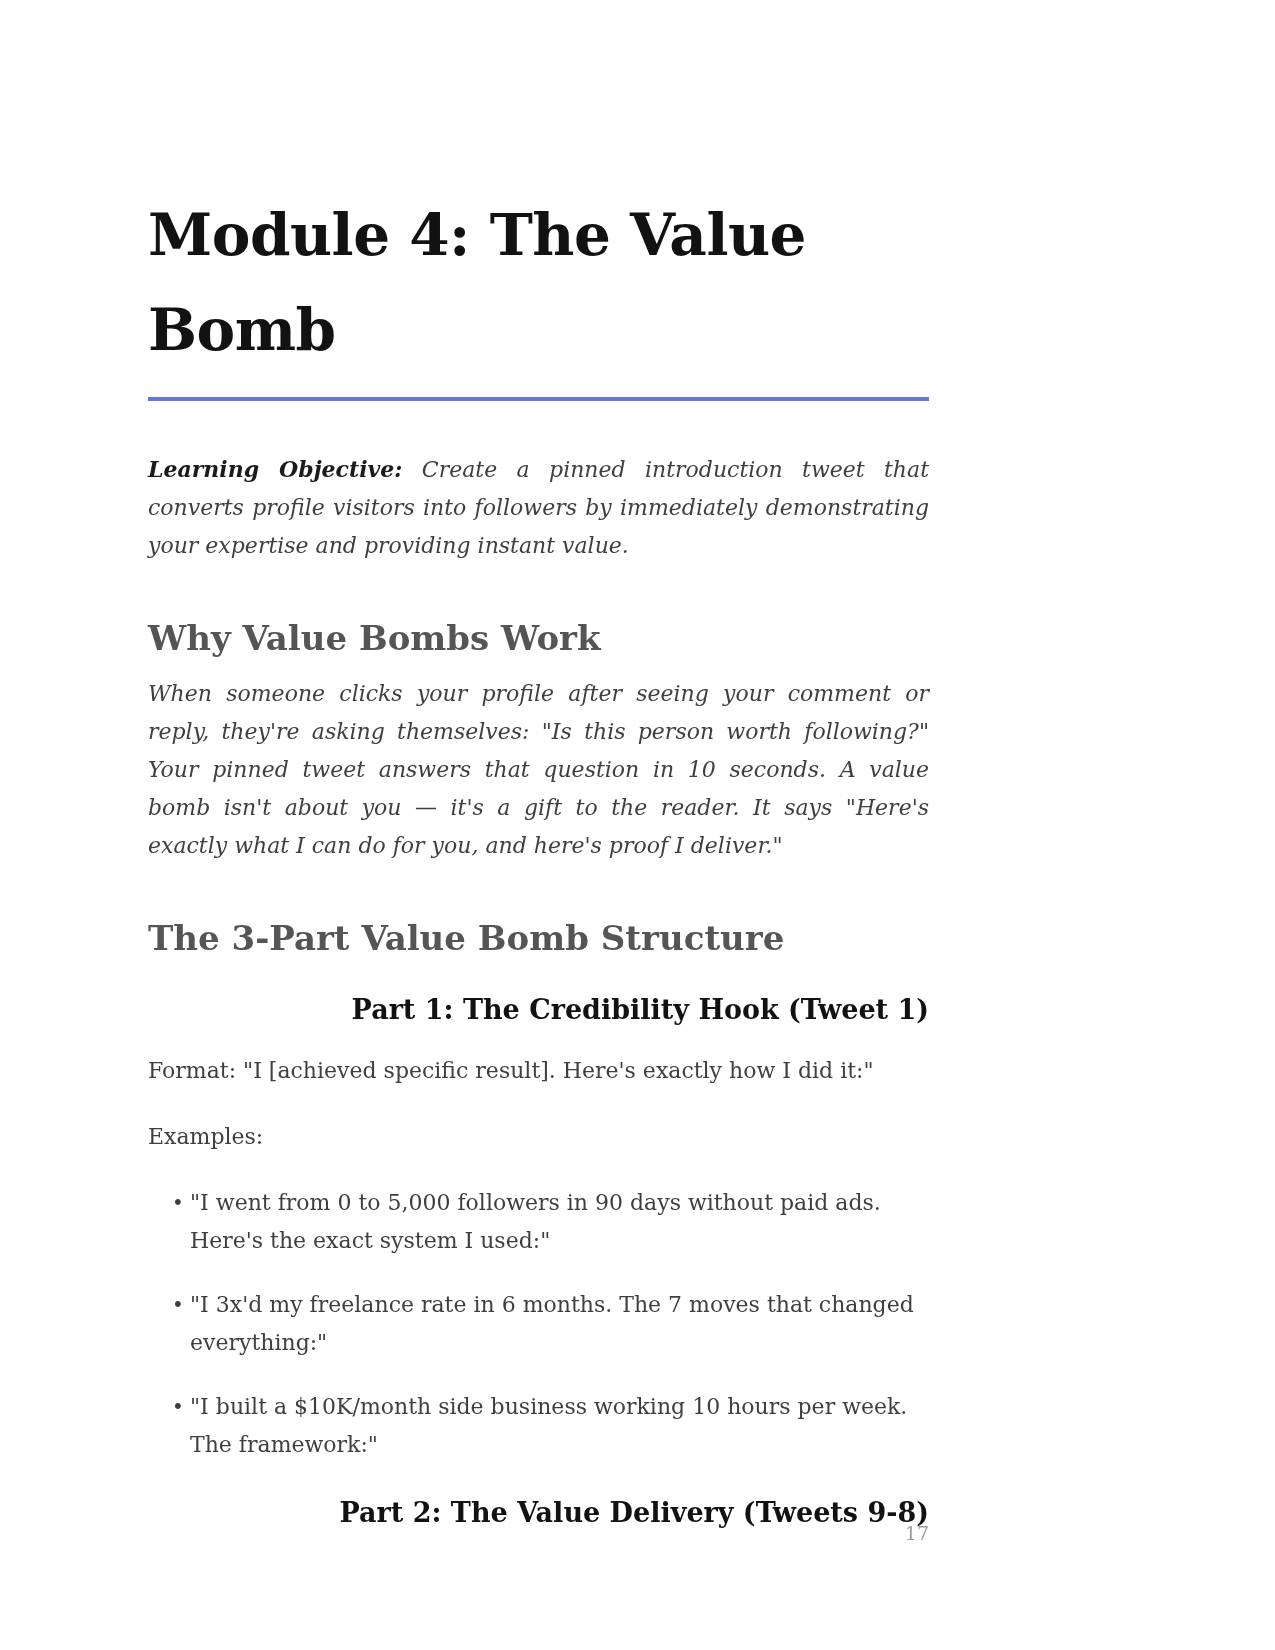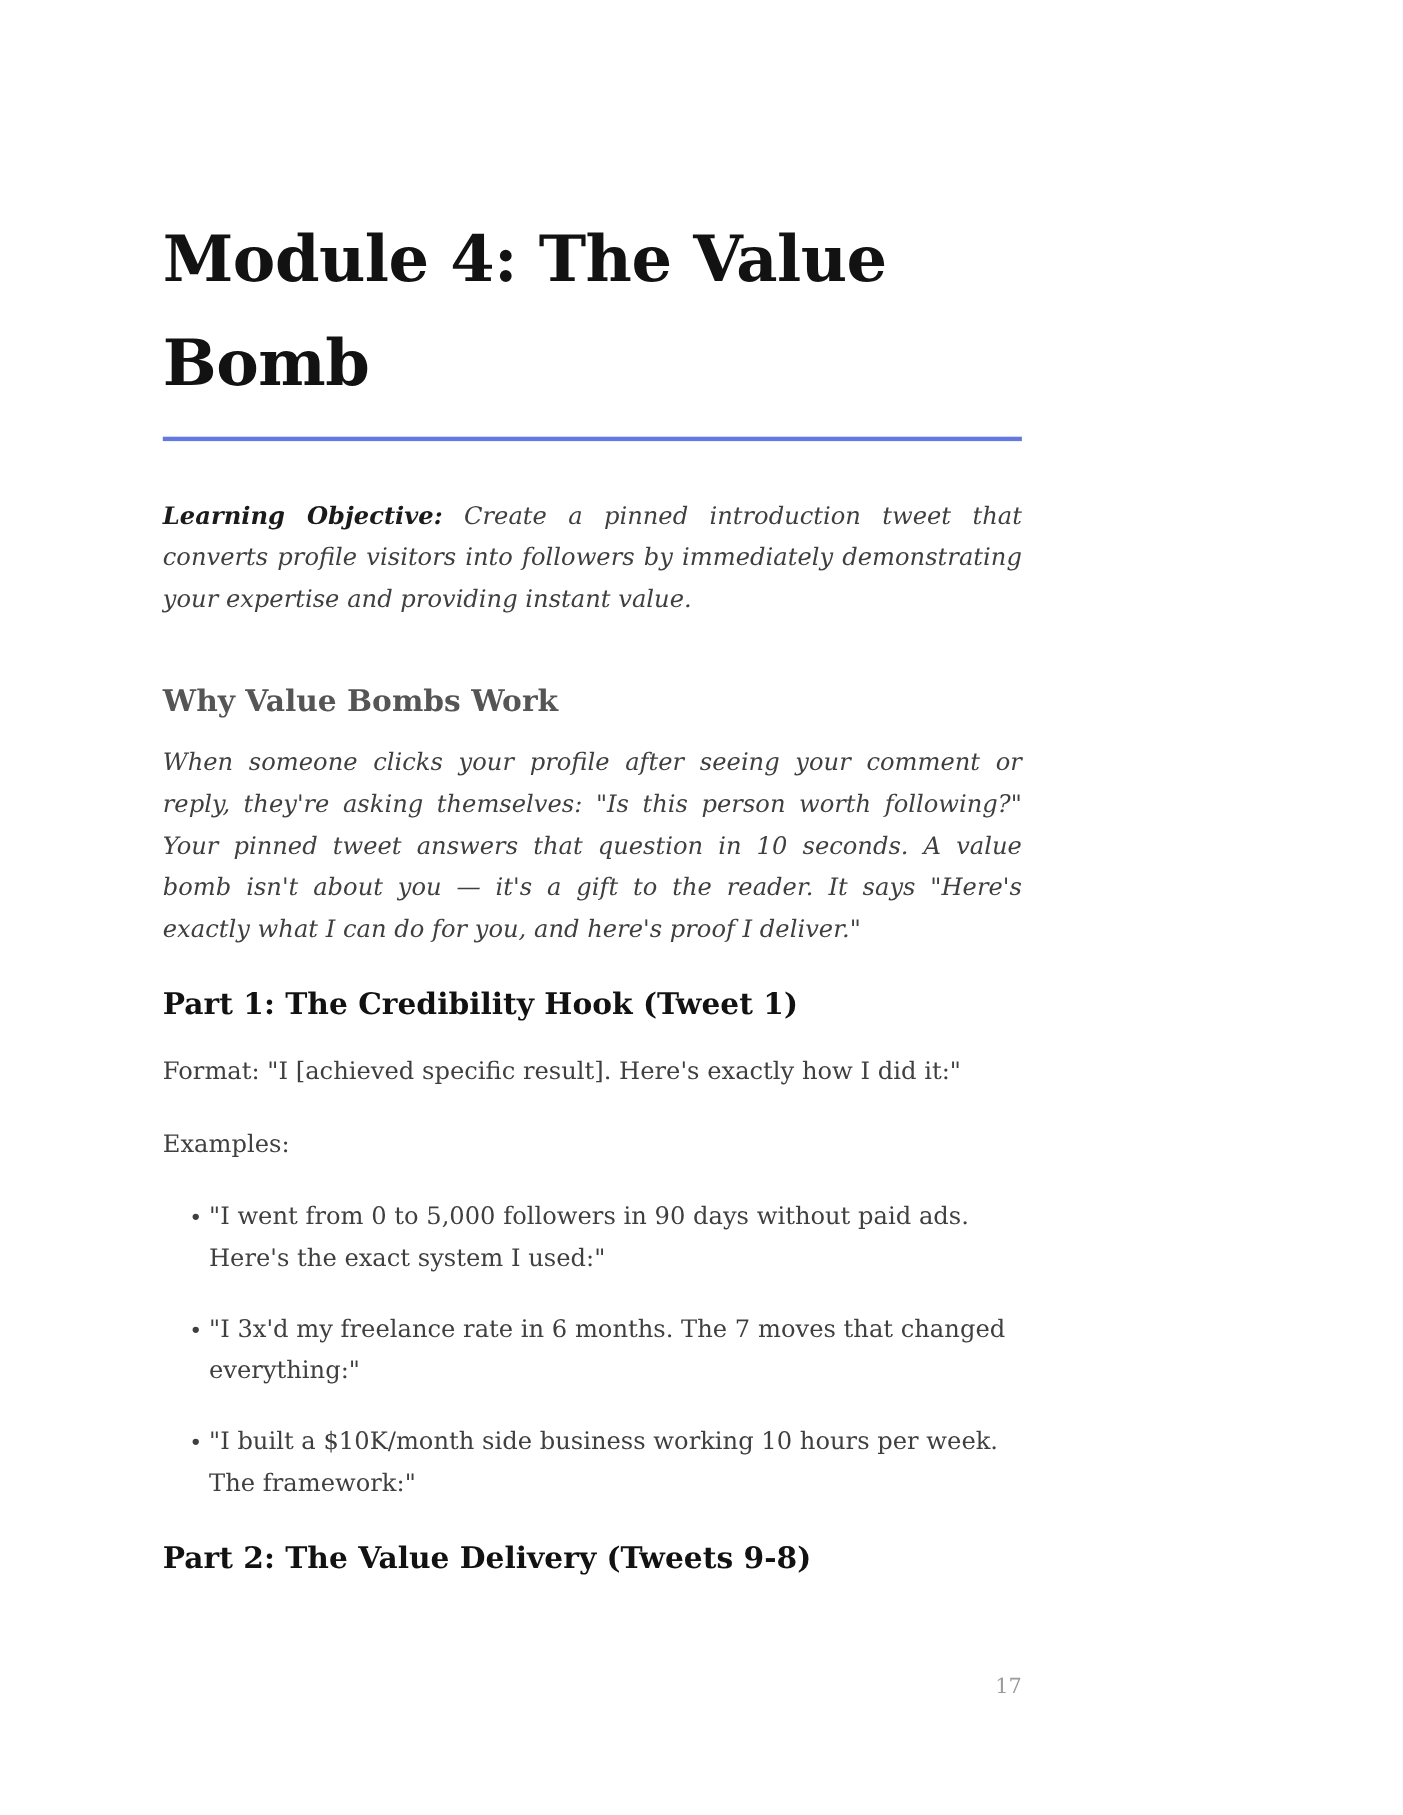"Why Value Bombs Work" h2 { font-size: 27px -> 34px }
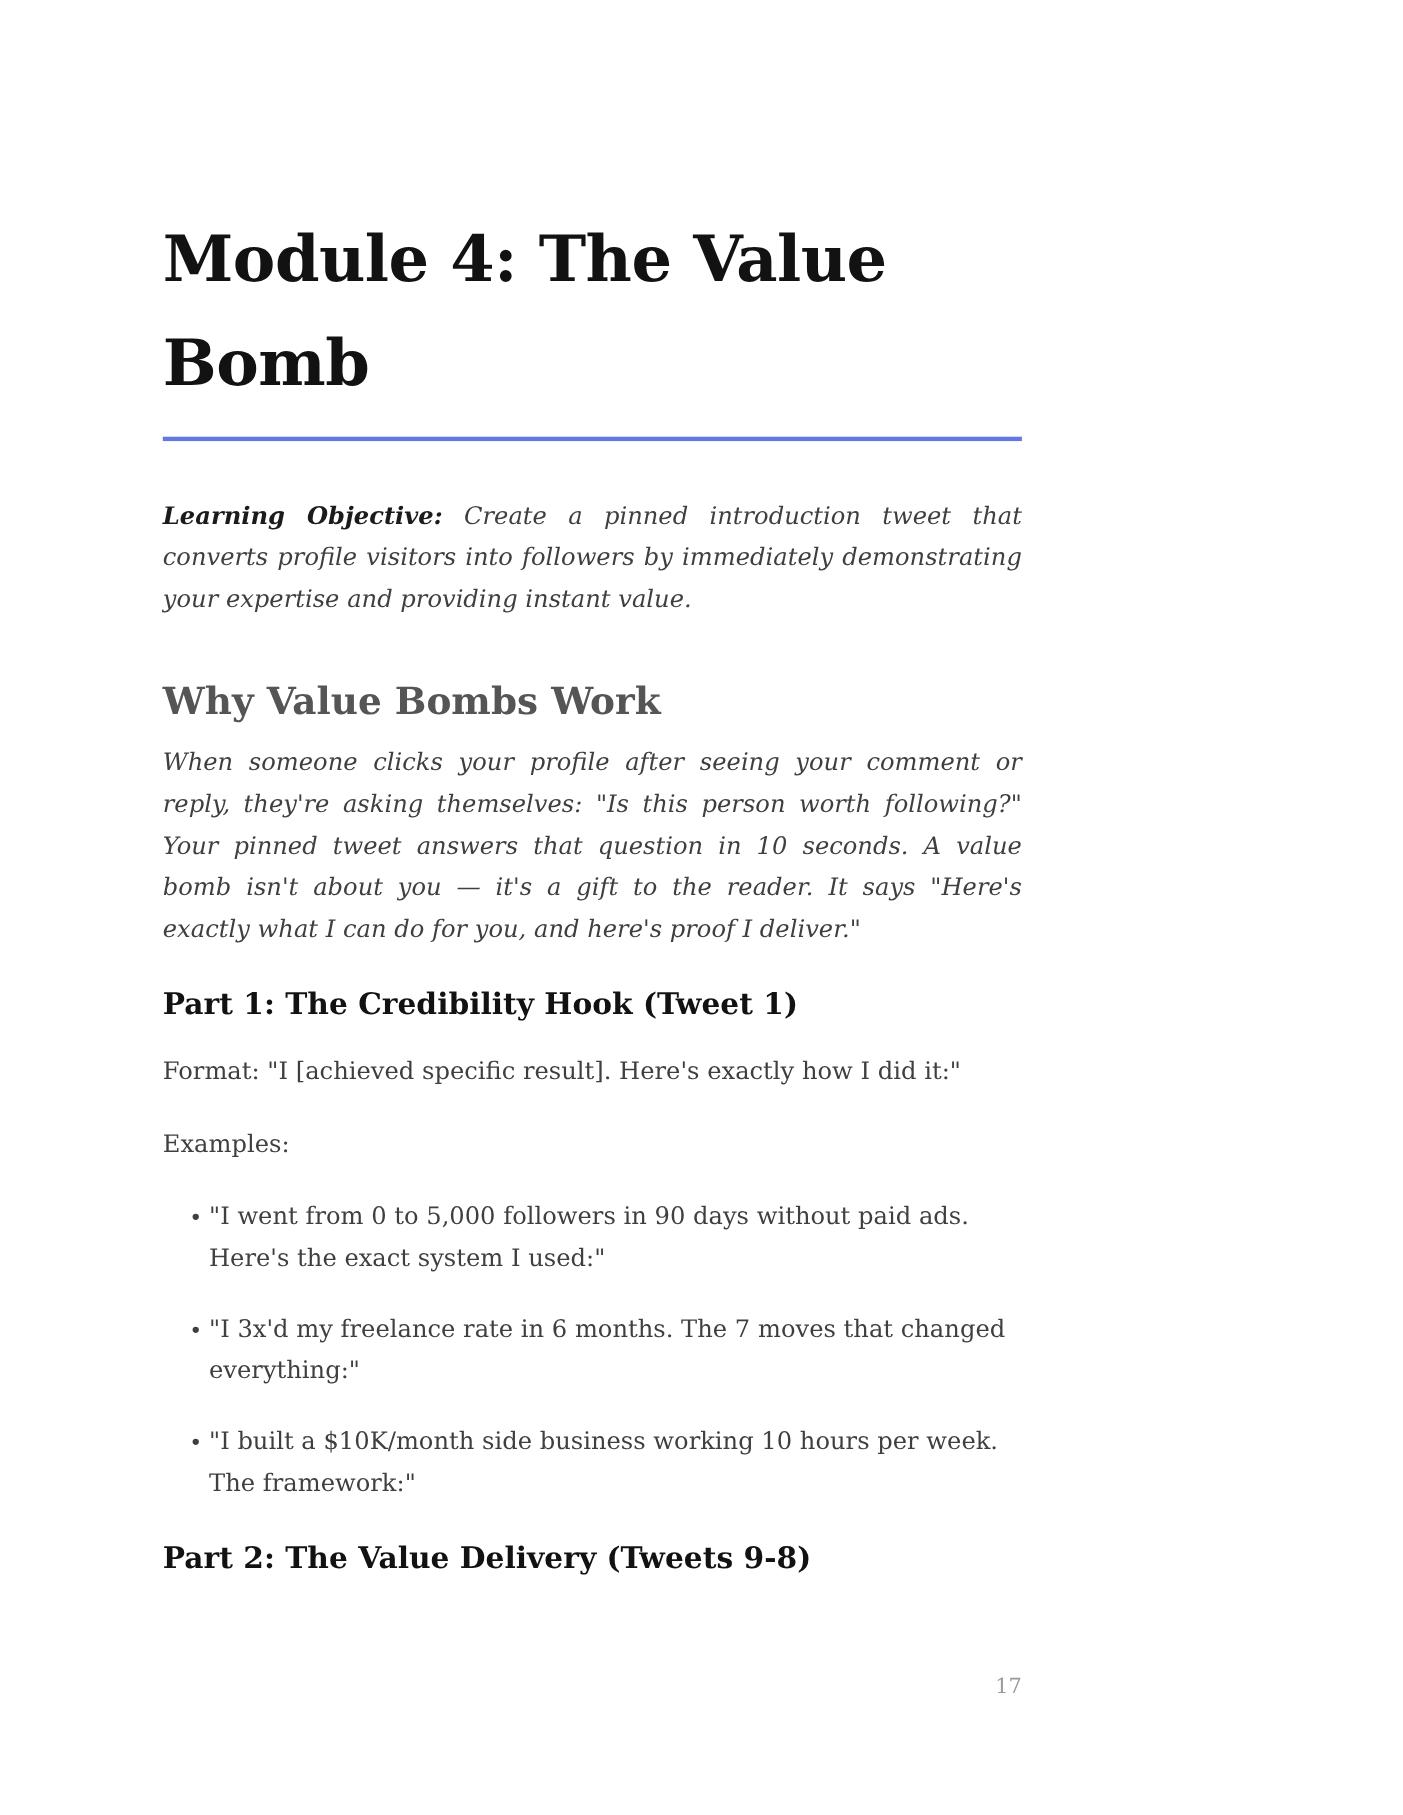"The 3-Part Value Bomb Structure" h2 { html: none -> <h2>The 3-Part Value Bomb Structure</h2> }
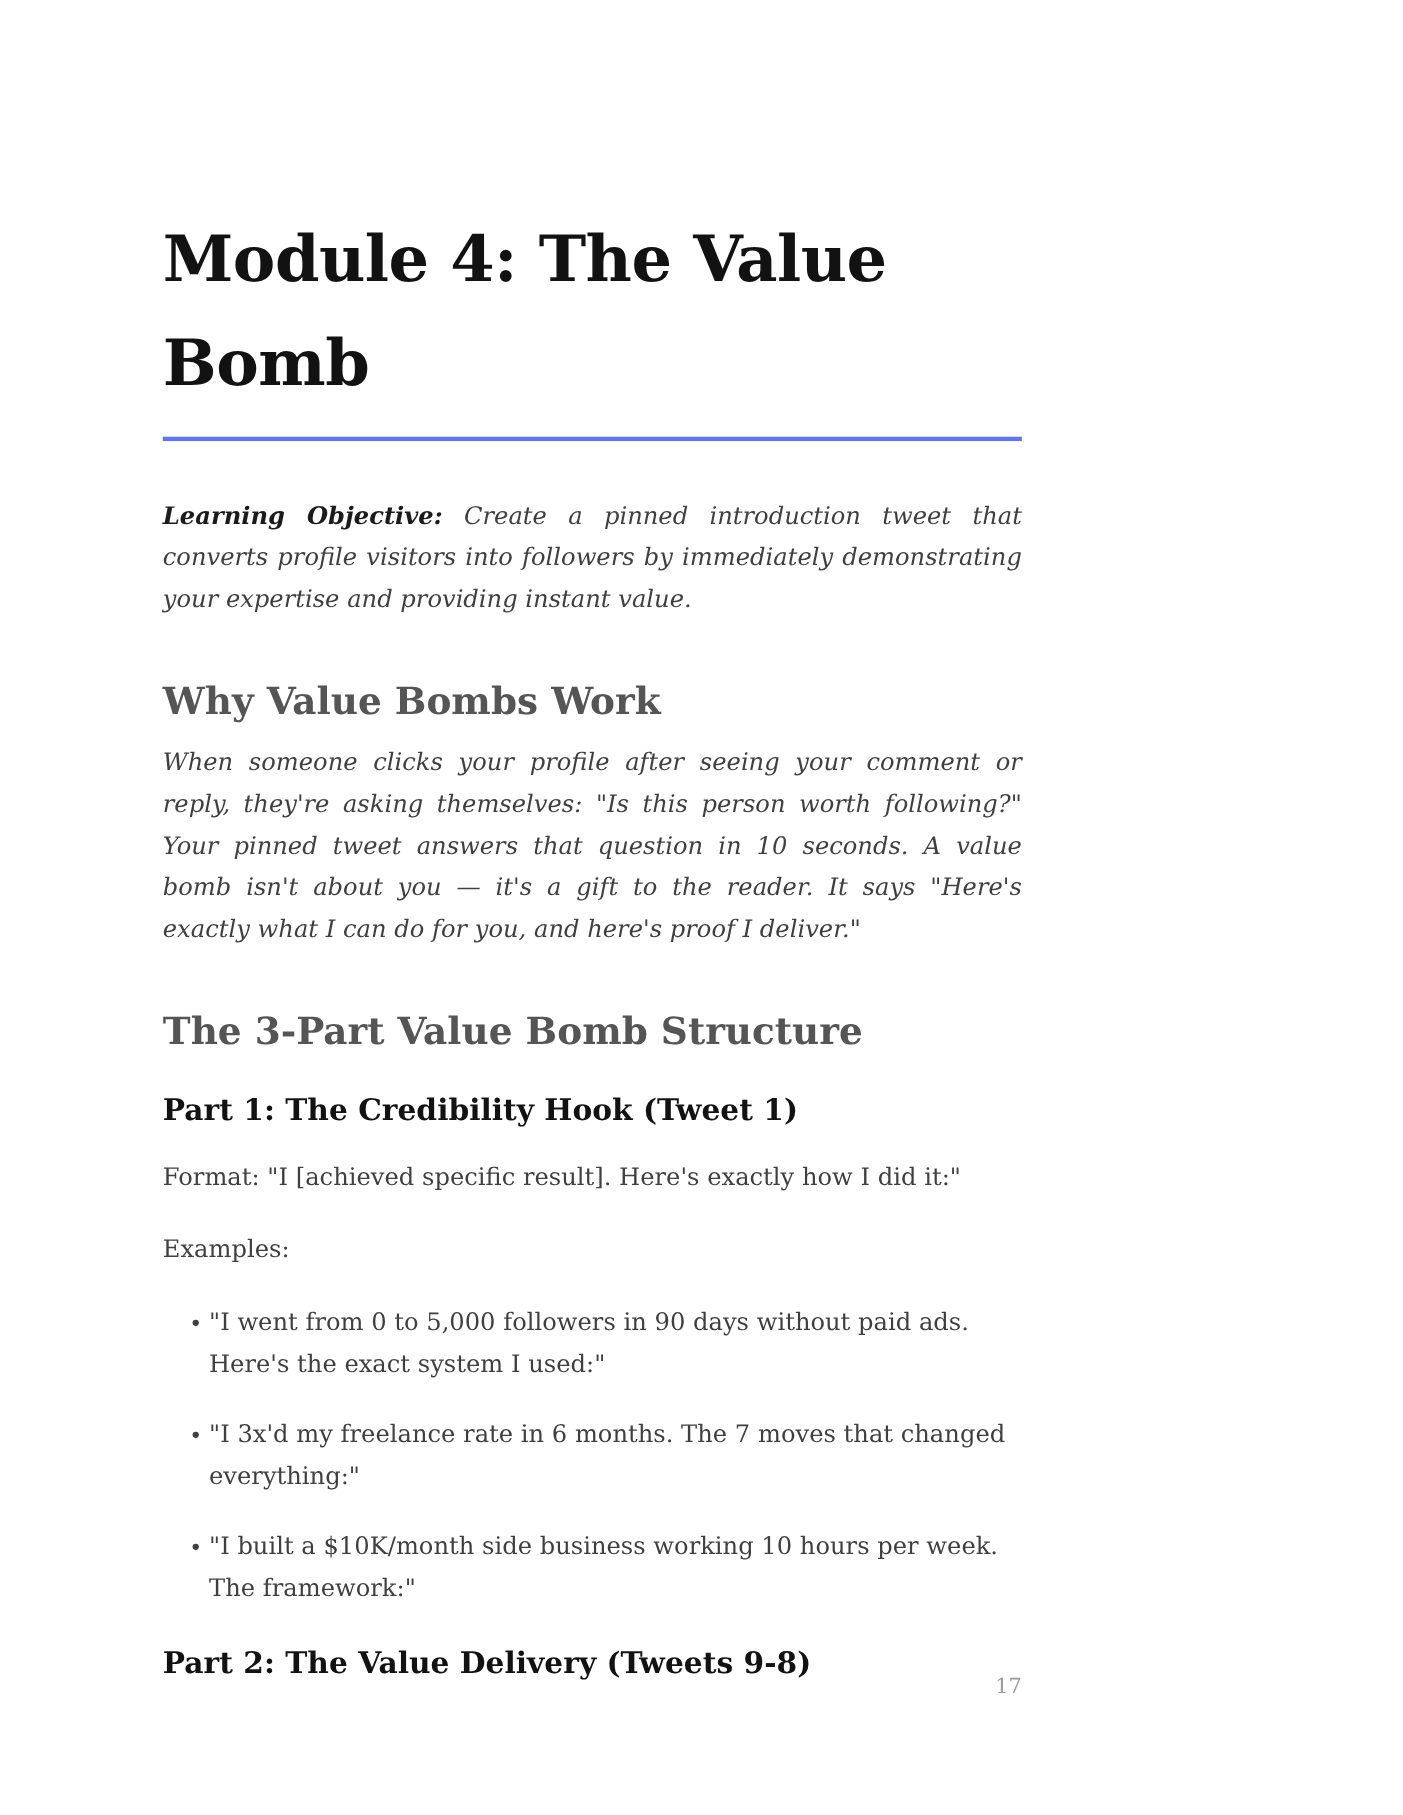"Part 1: The Credibility Hook" h3 { text-align: none -> right }
